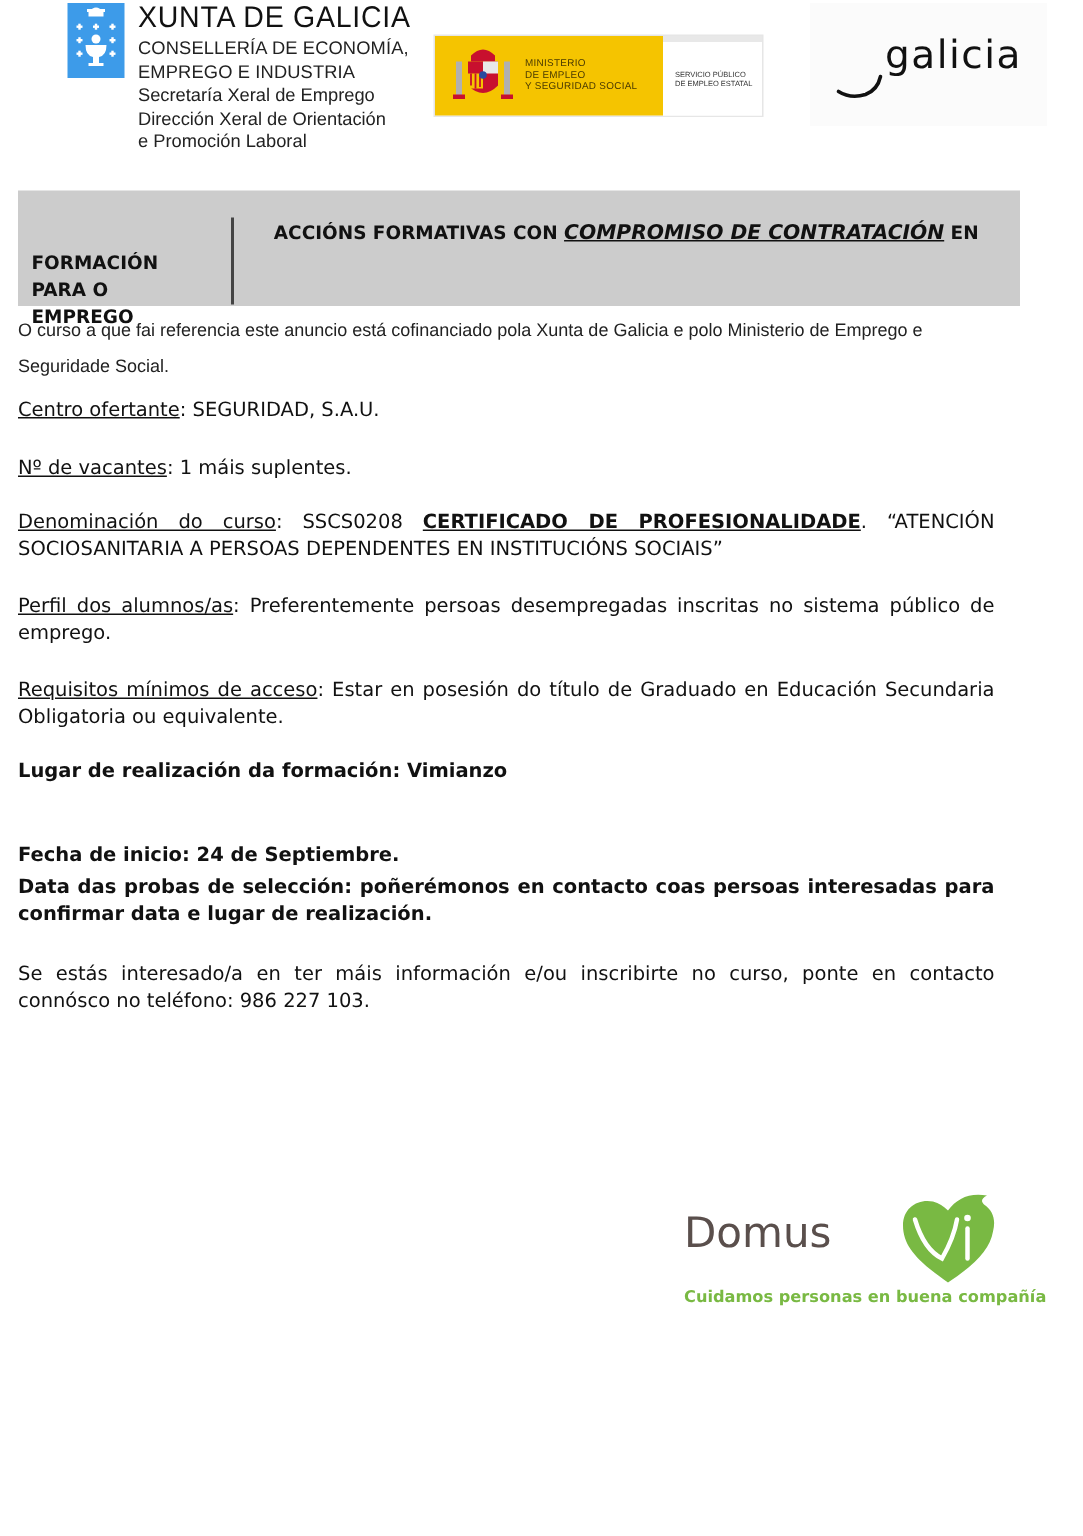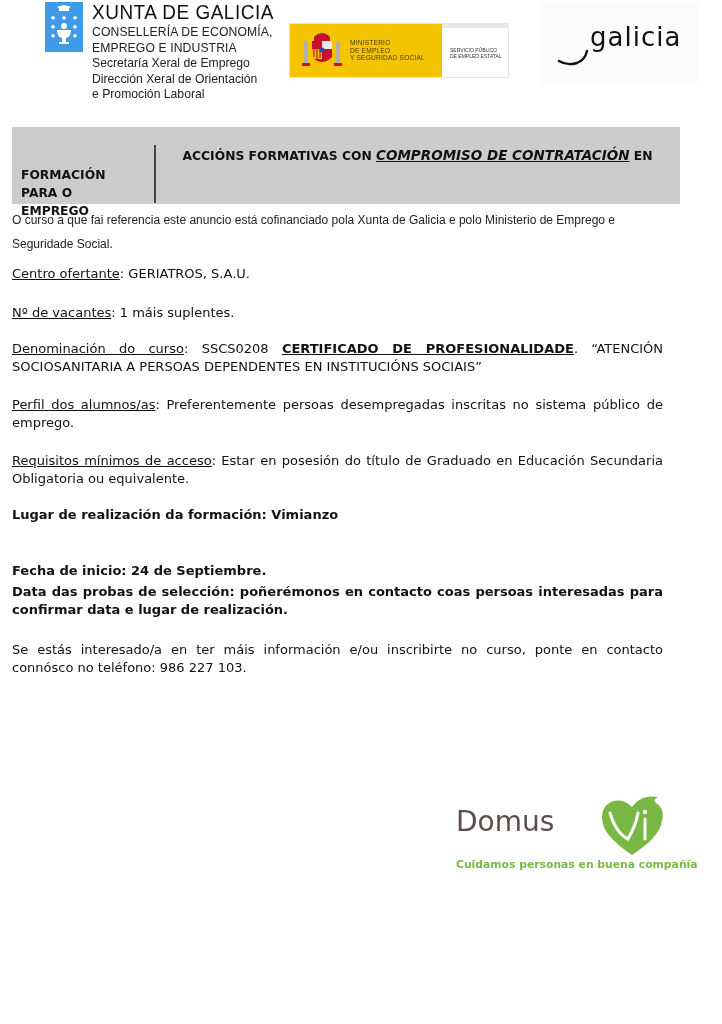": GERIATROS, S.A.U." span { text: GERIATROS -> SEGURIDAD }
